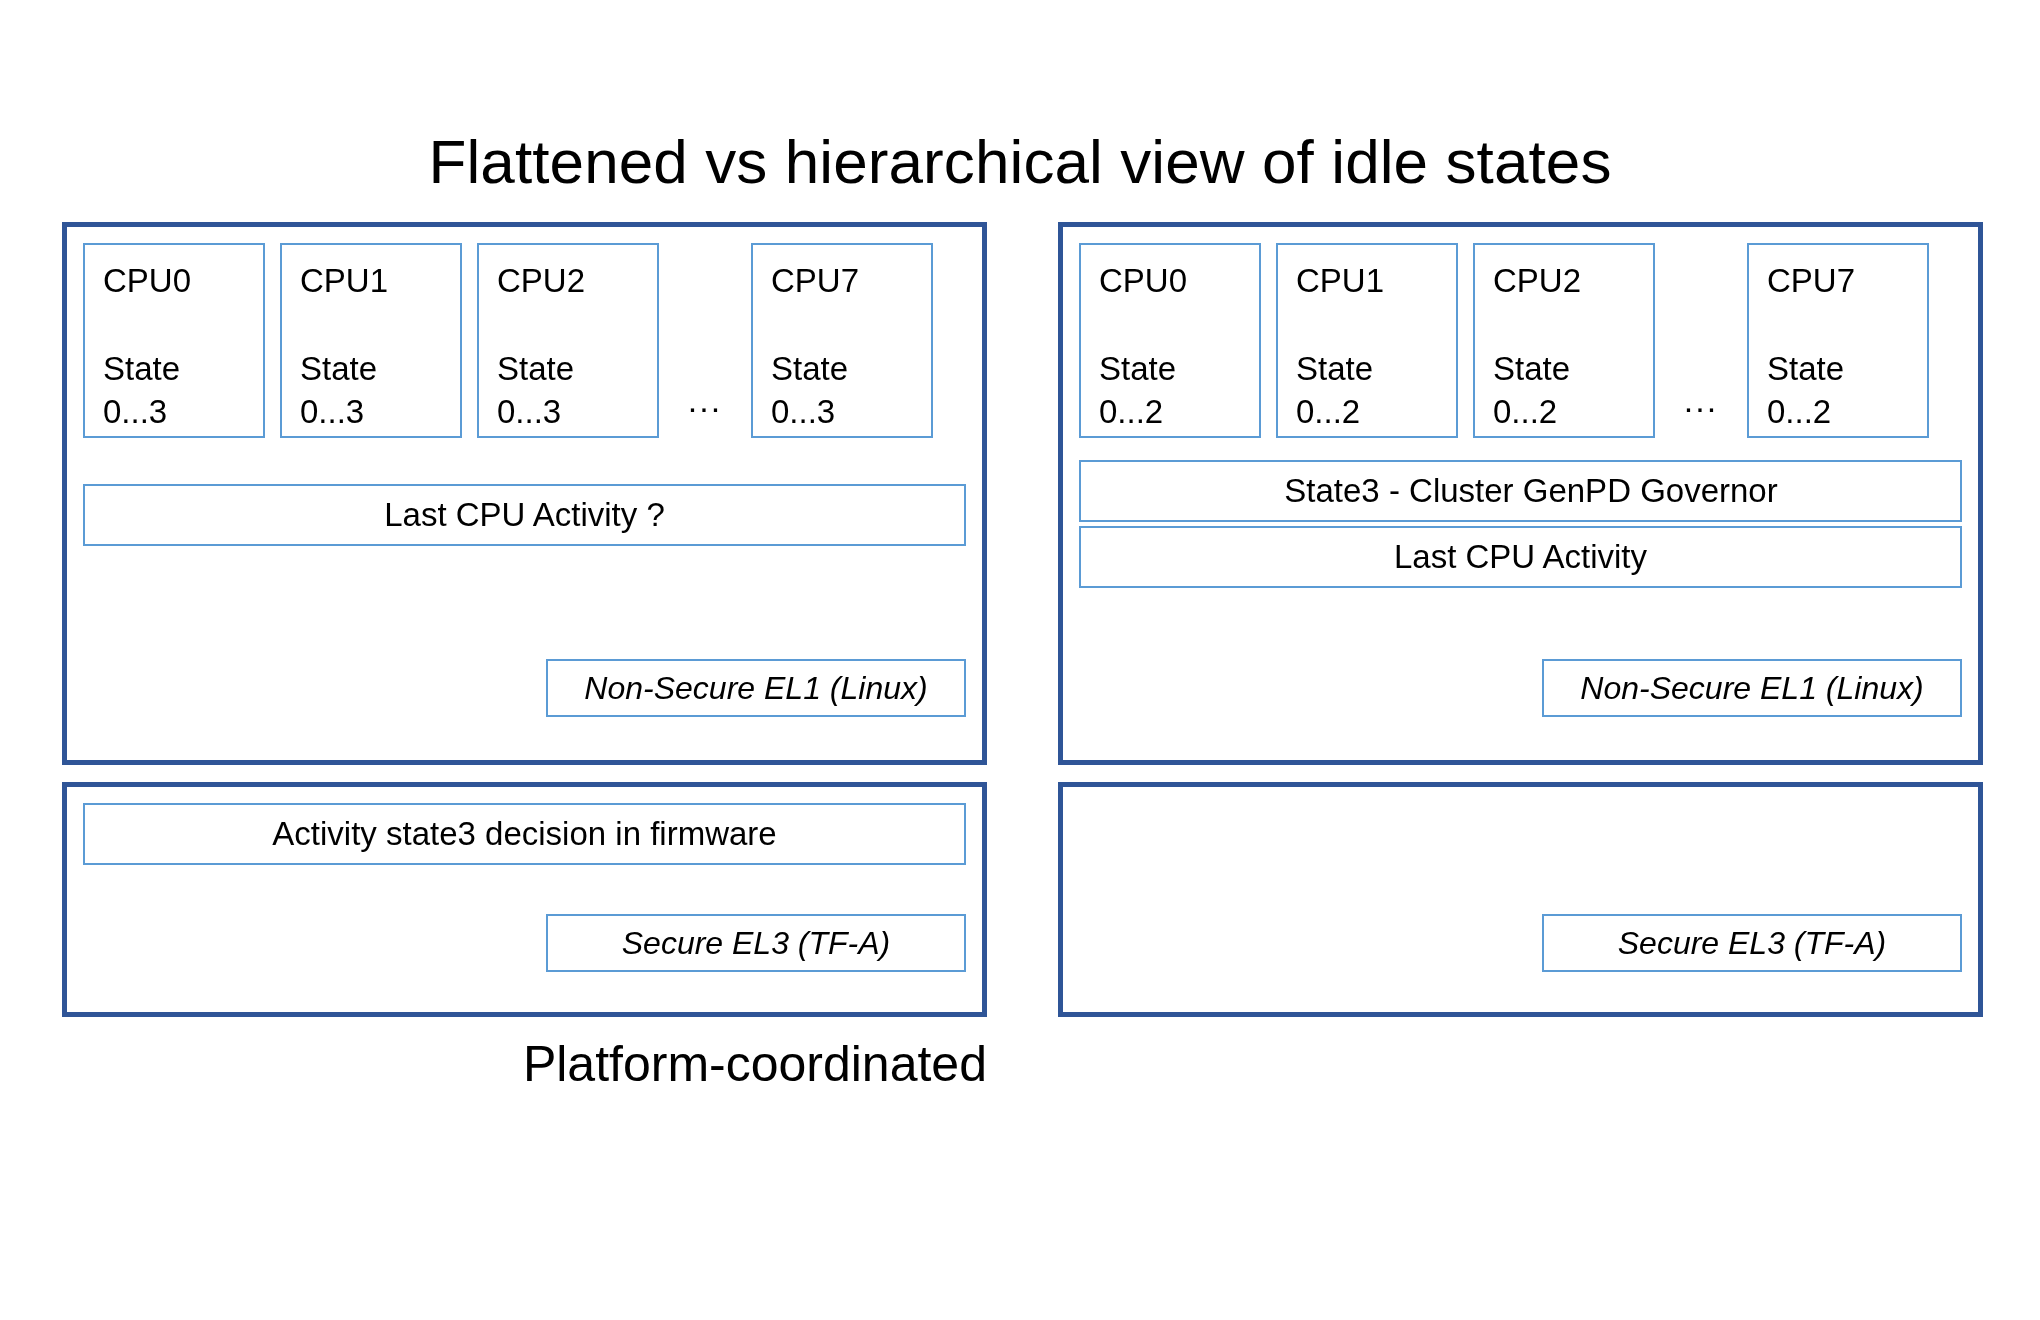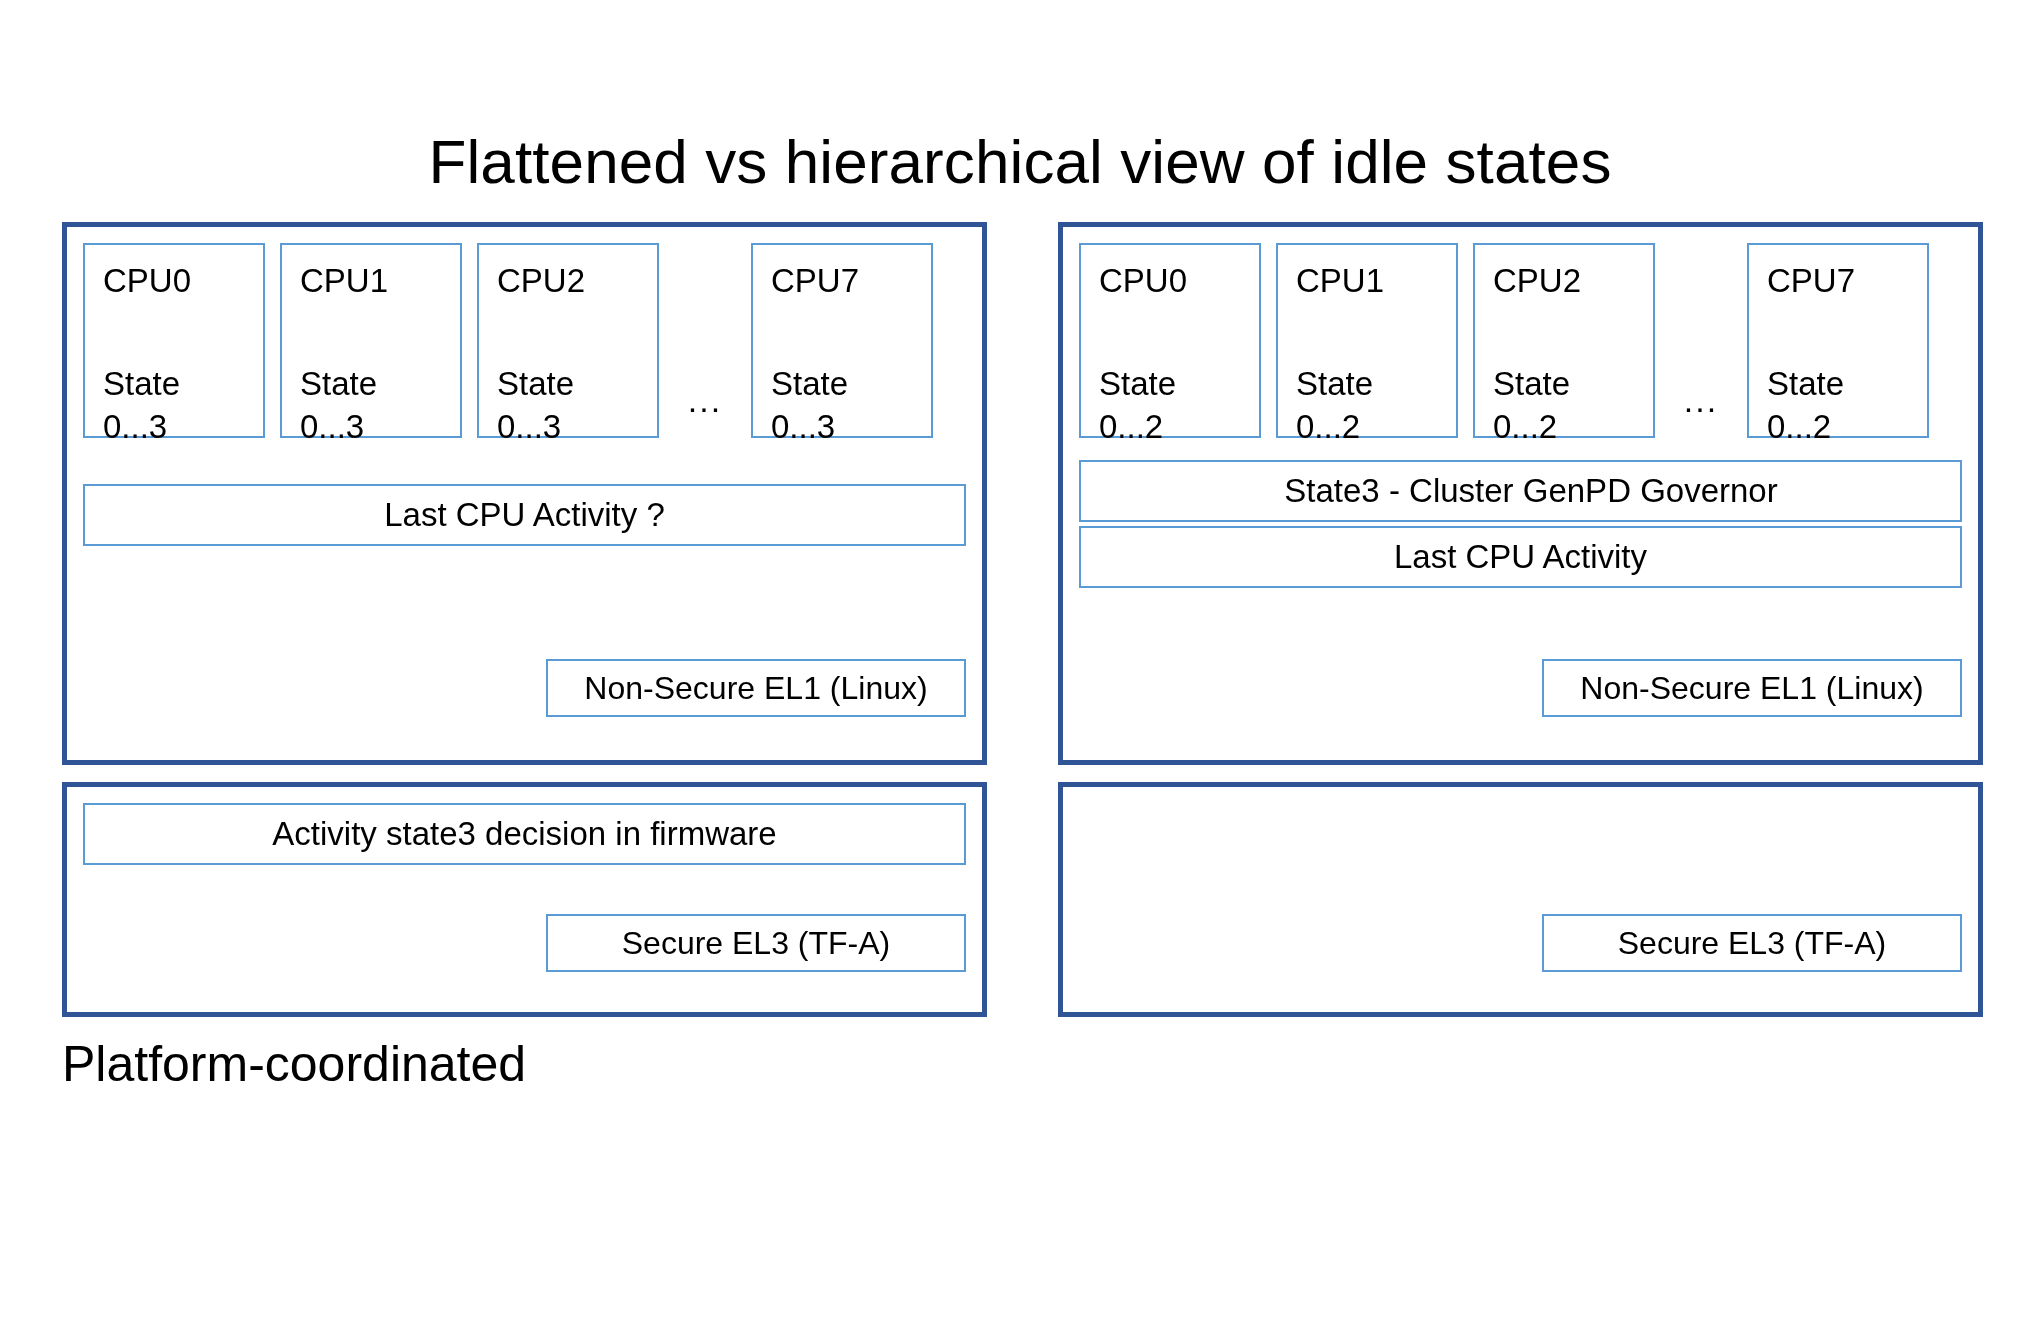"State" .cpu-state { margin-top: 60px -> 45px }
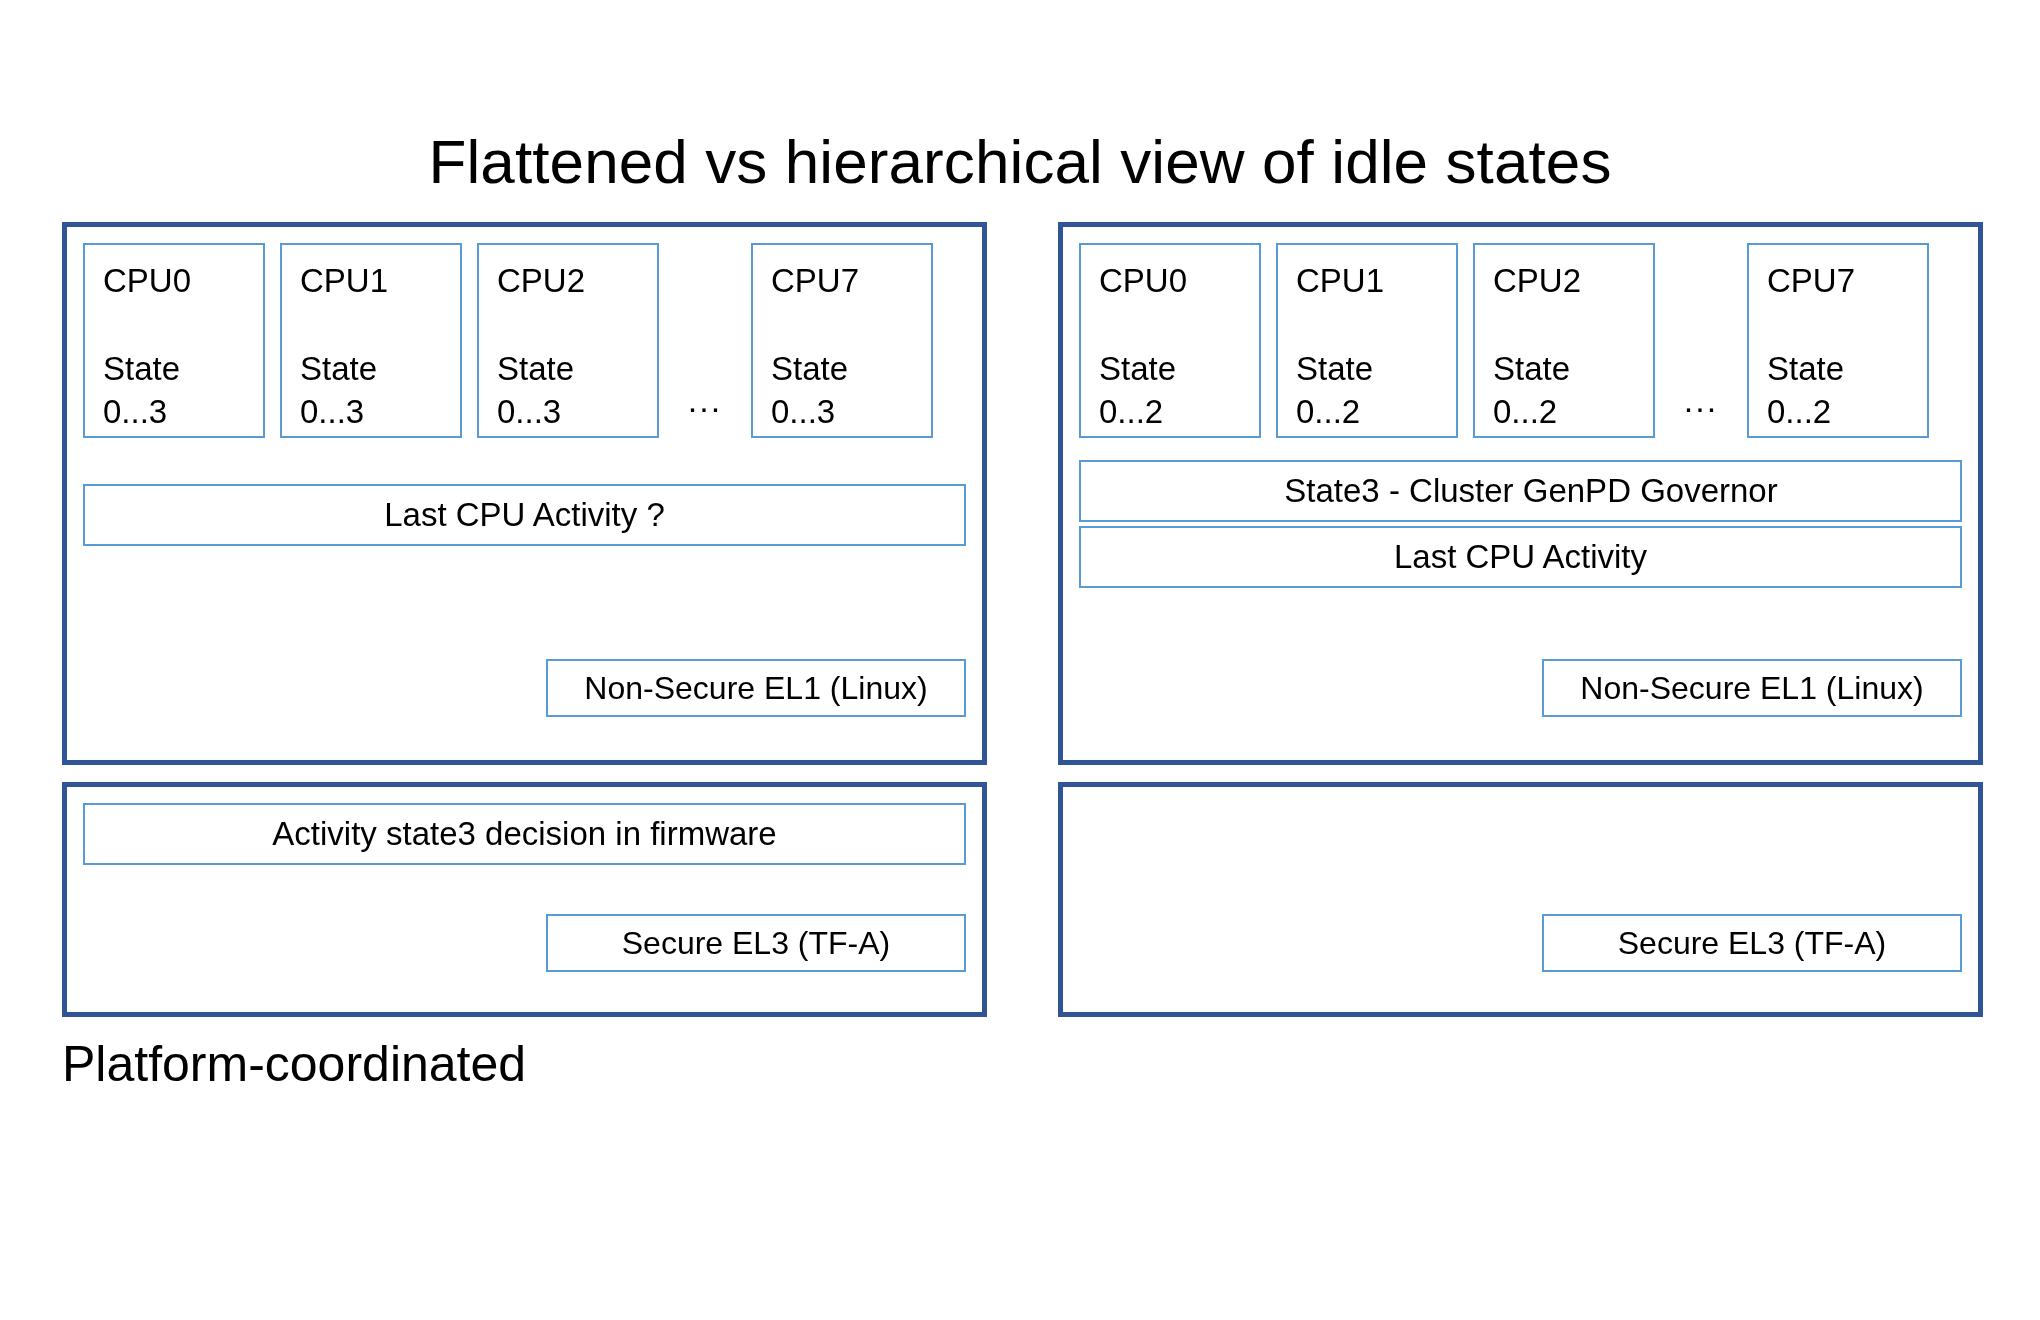"Non-Secure EL1 (Linux)" .el-box { font-style: none -> italic }
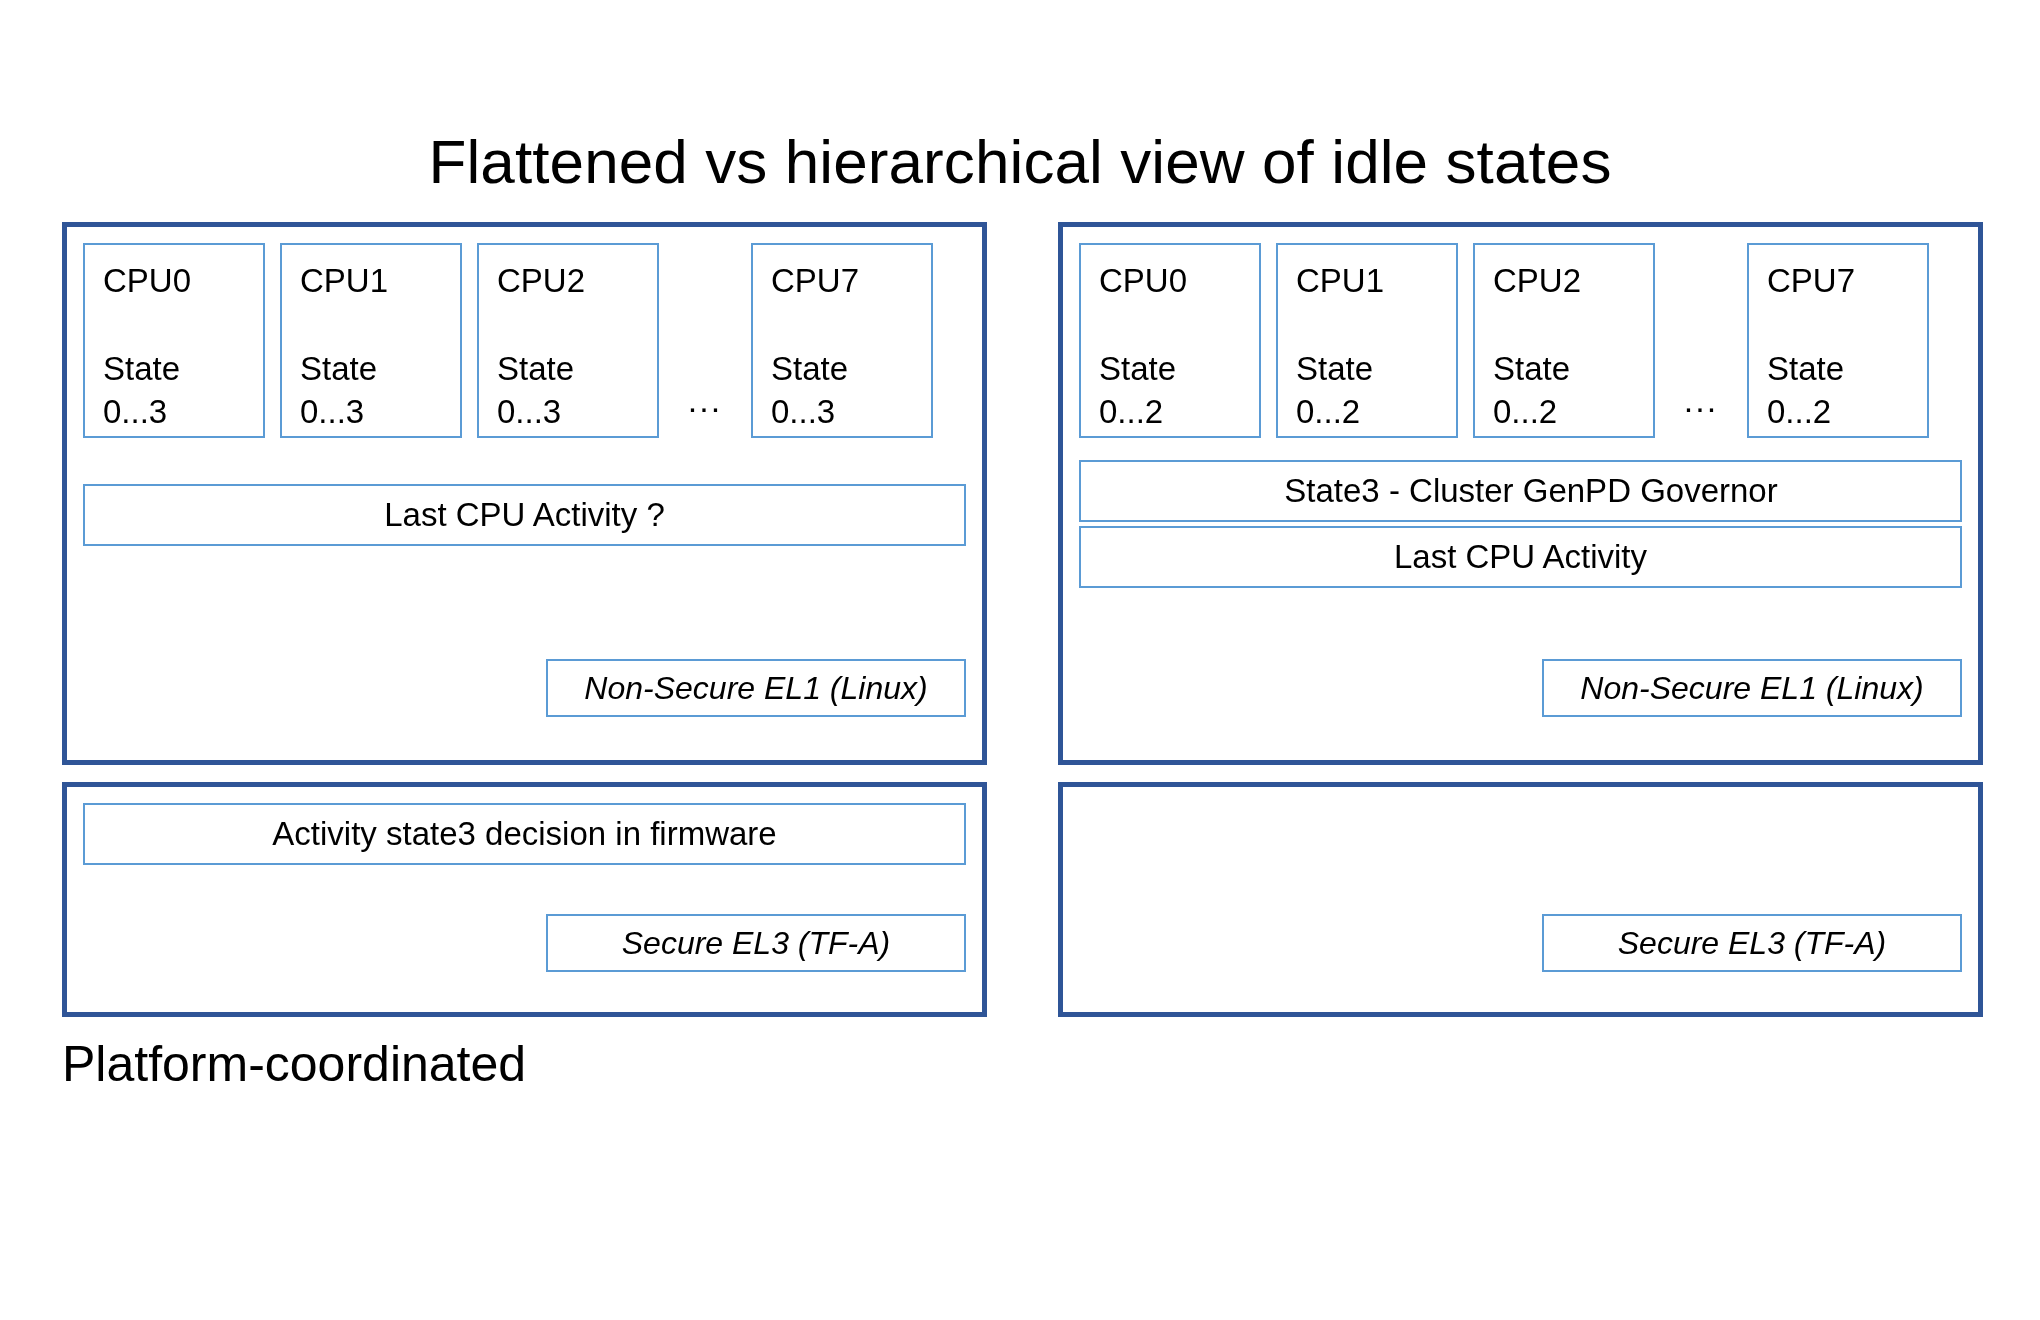"Platform-coordinated" .caption { text-align: left -> right }
